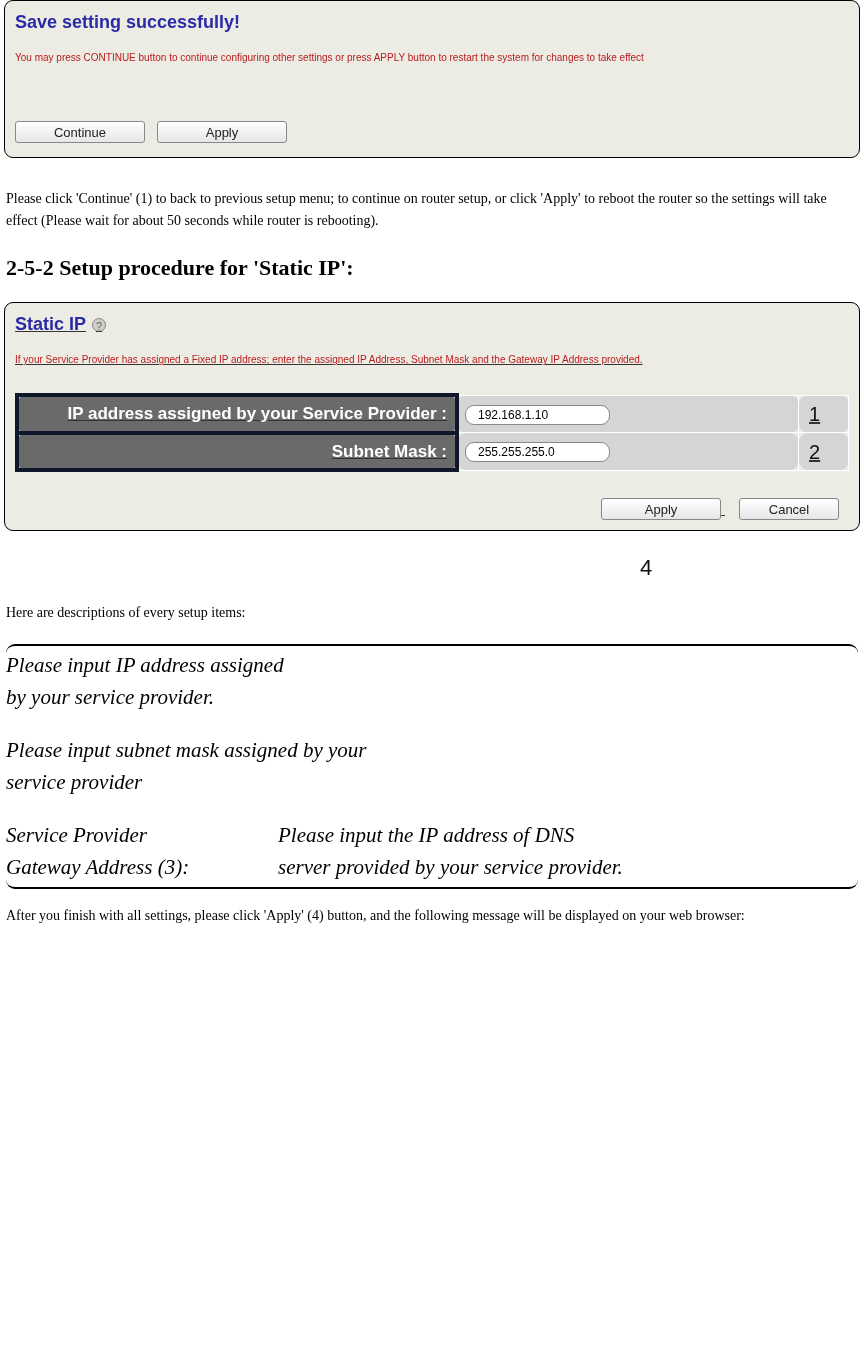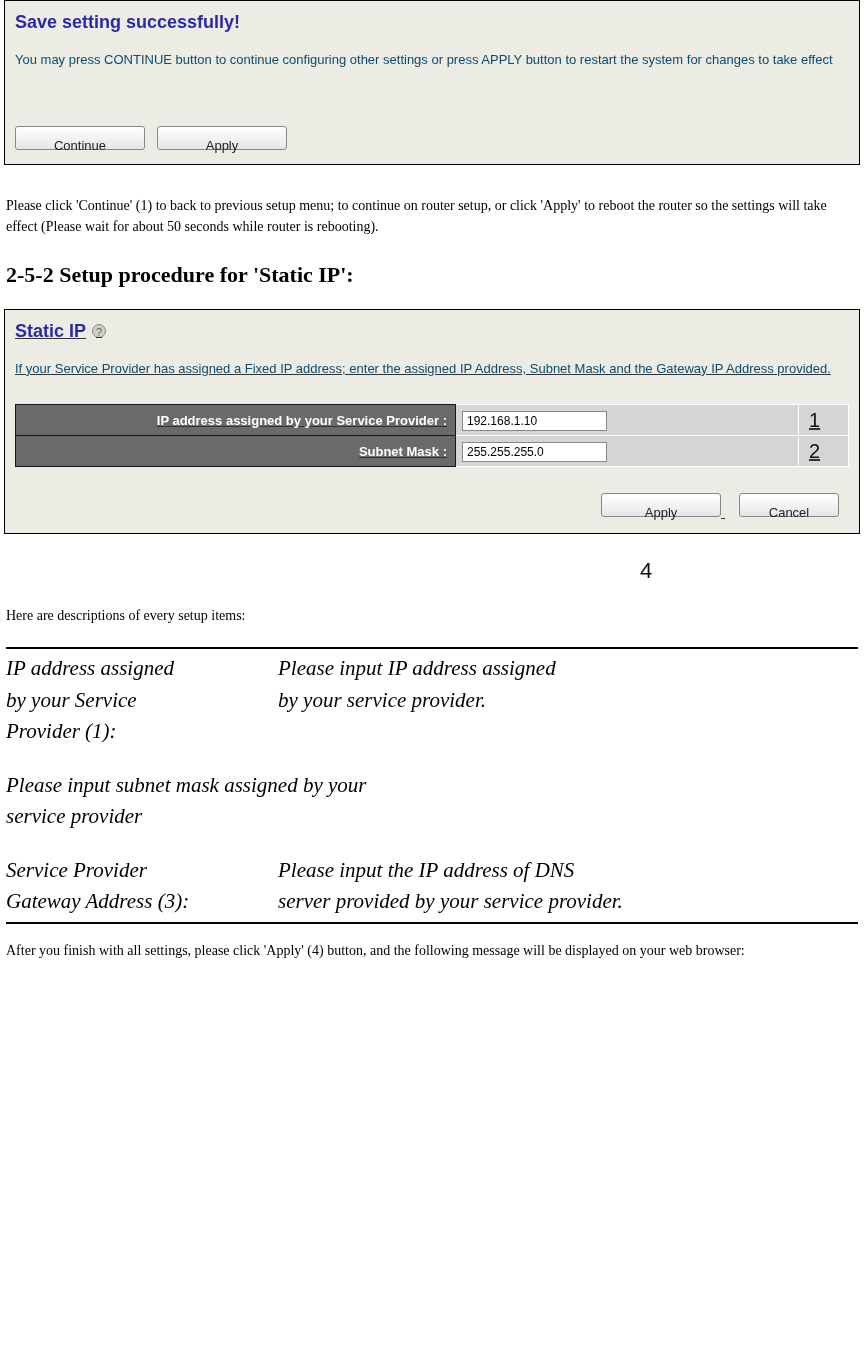"Save setting successfully!" * { border-radius: none -> 9px }
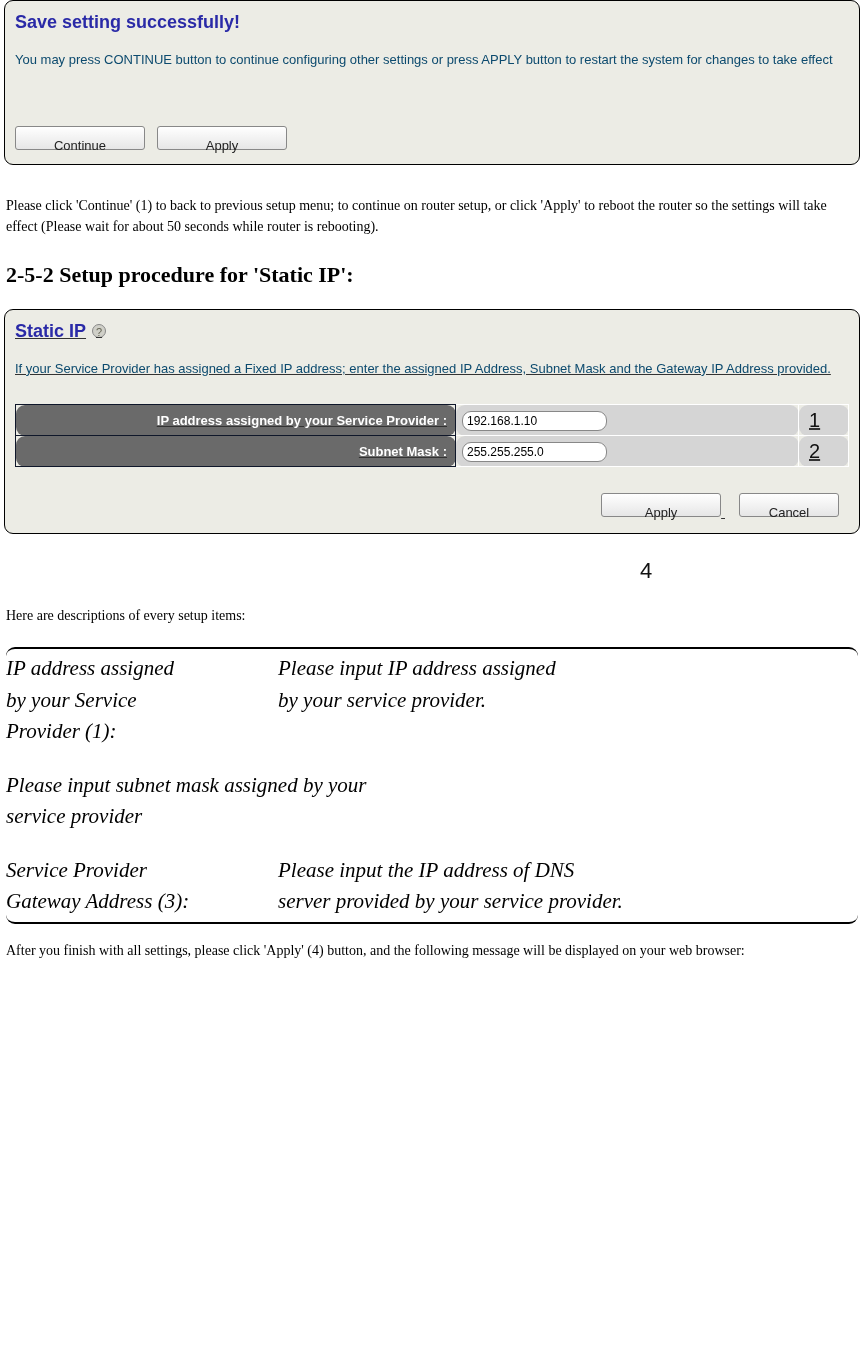"You may press CONTINUE button" .panel-desc { color: #0c4a6e -> #b91c1c; font-size: 13px -> 10px }
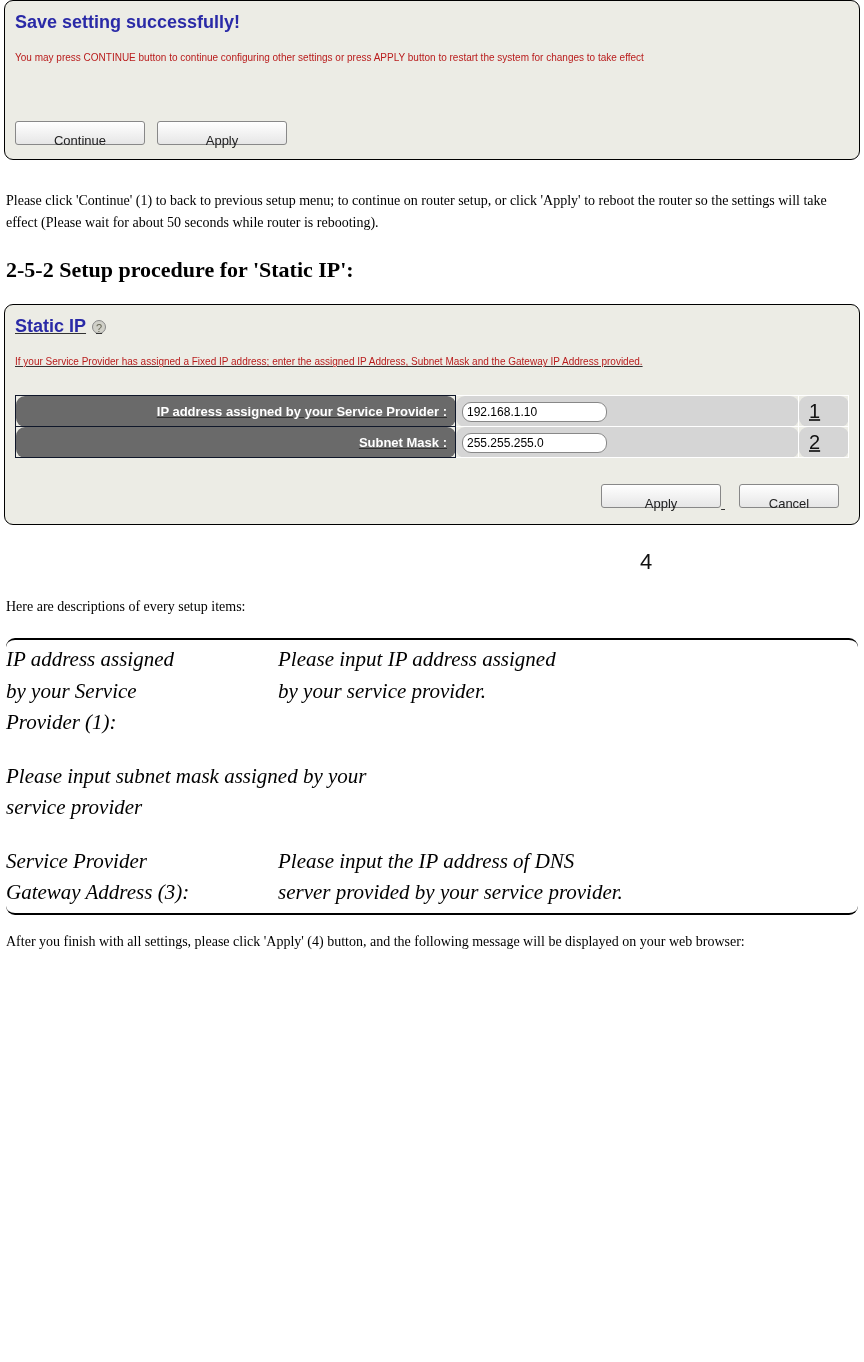"Continue" .btn { padding: 11px 22px -> 1px 22px }
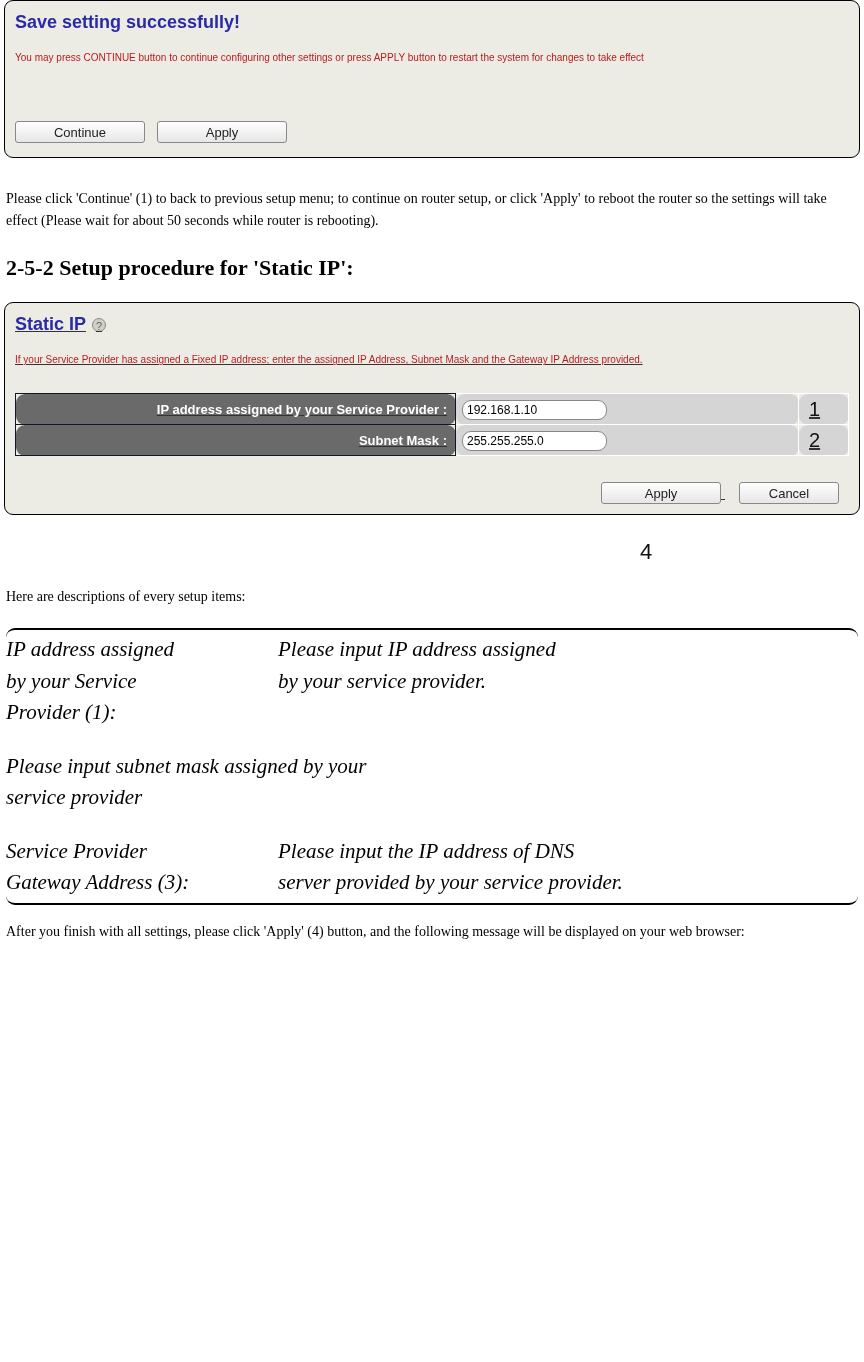"IP address assigned by your" .form-table td.label-cell { border: 1px solid #0f172a -> 4px solid #0f172a; font-size: 13px -> 17px }
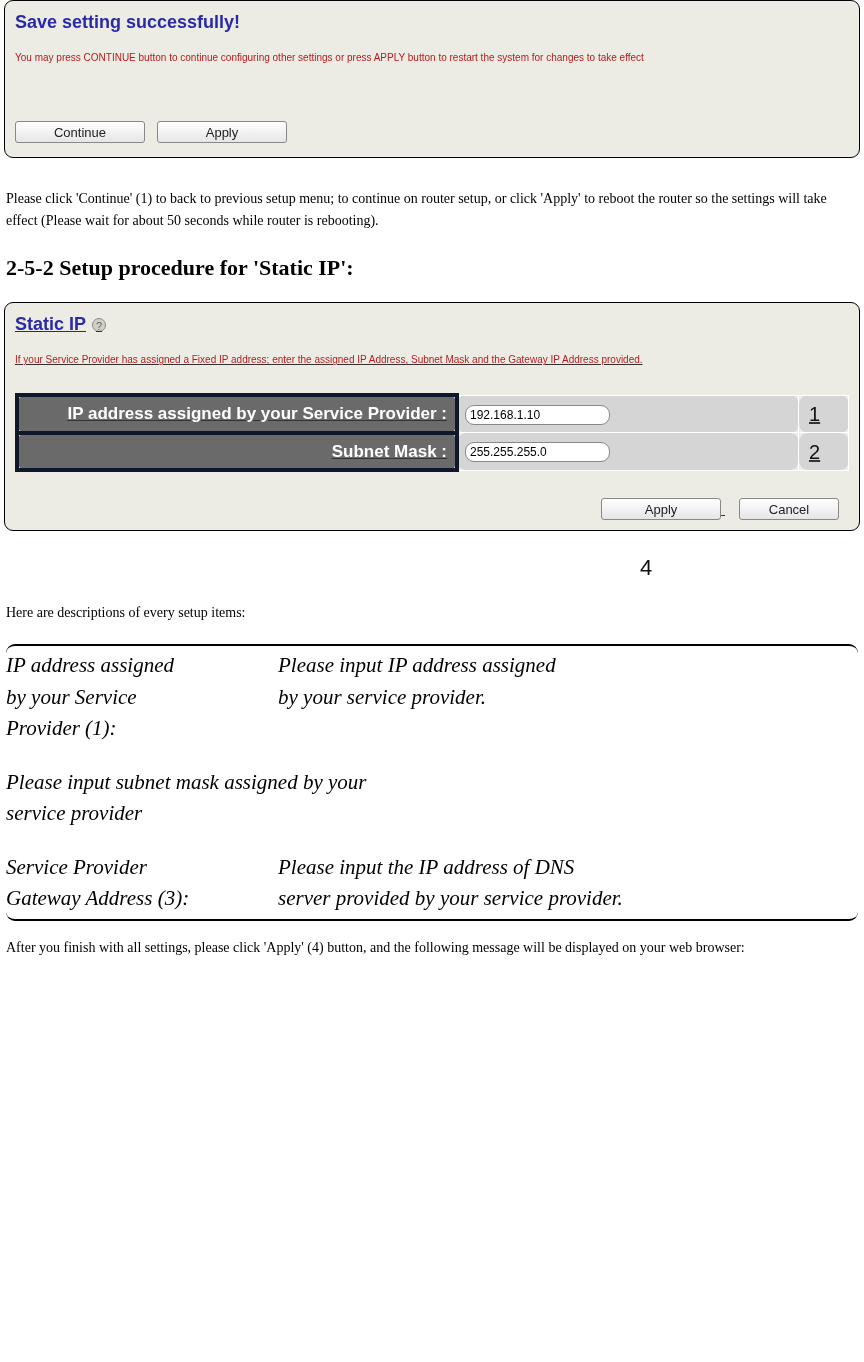"192.168.1.10" .form-table input[type=text] { padding: 2px 4px -> 2px 12px }
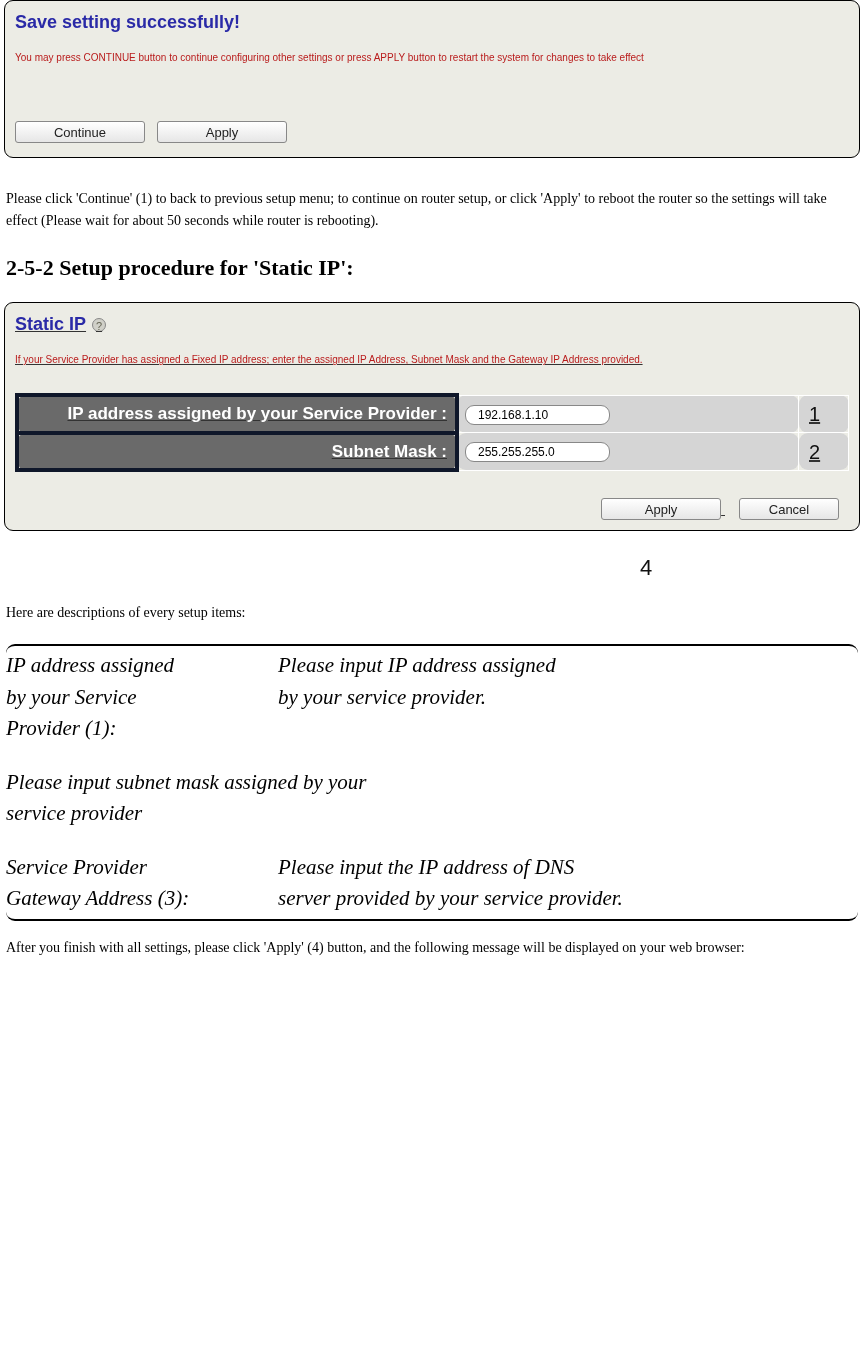"IP address assigned" div { html: <div>IP address assigned<br>by your Service<br>Provider (1):</div> -> none }
